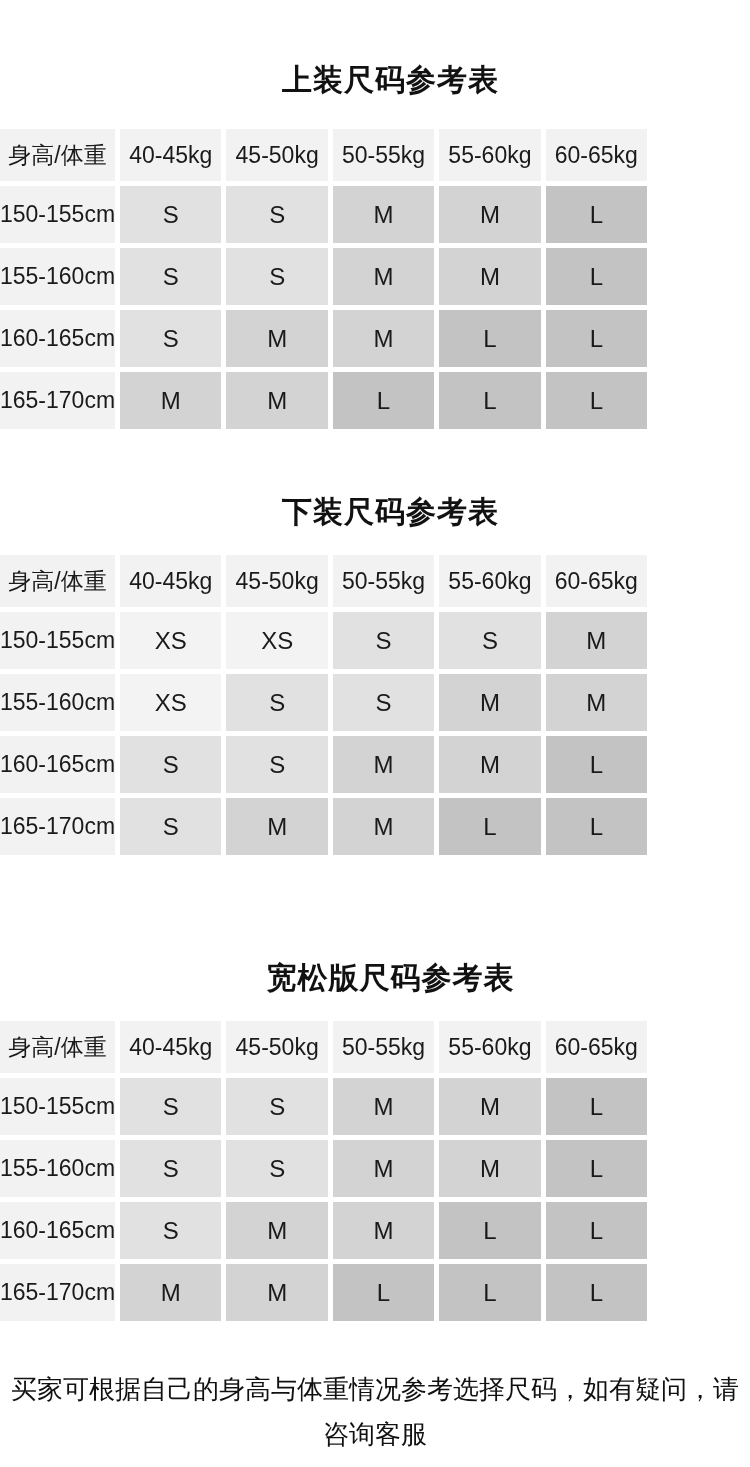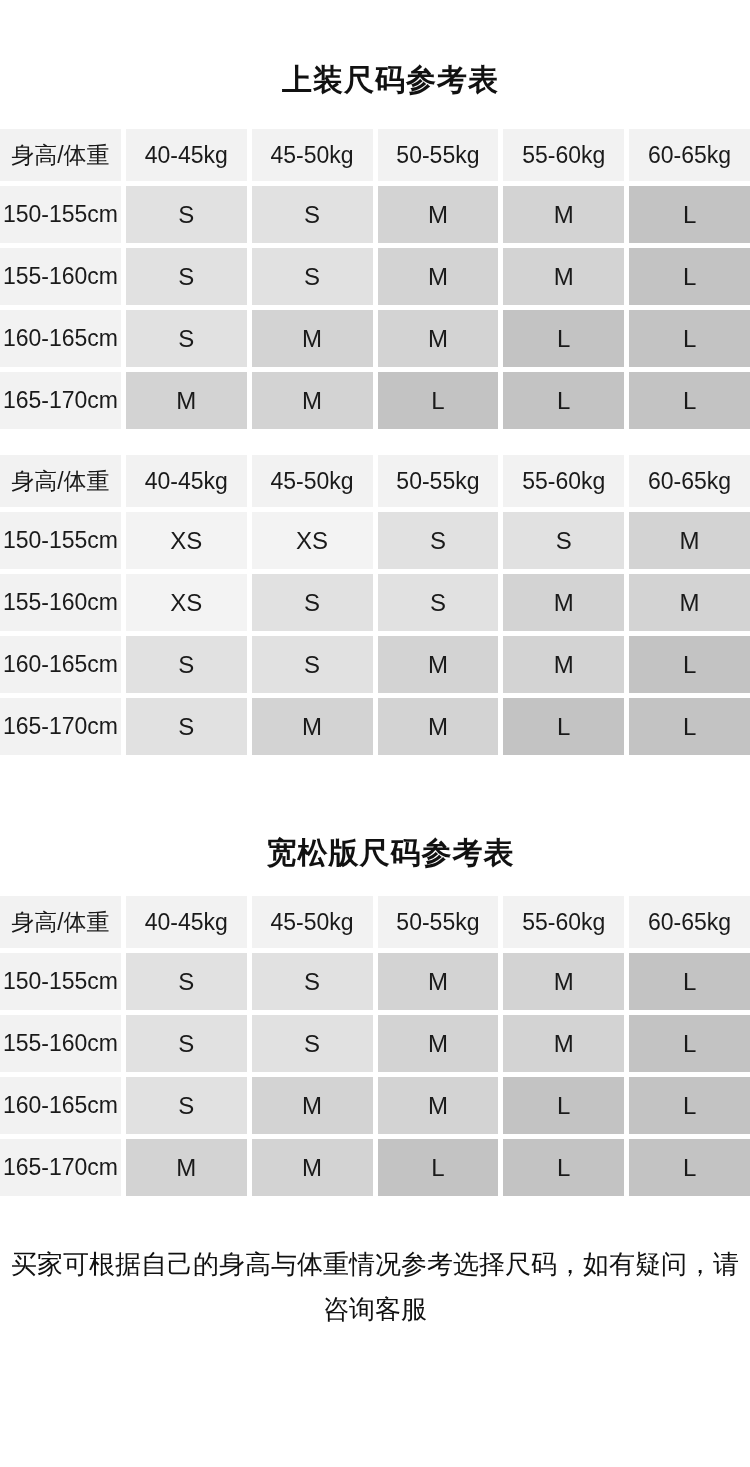"身高/体重" .size-grid { width: 750px -> 647px }
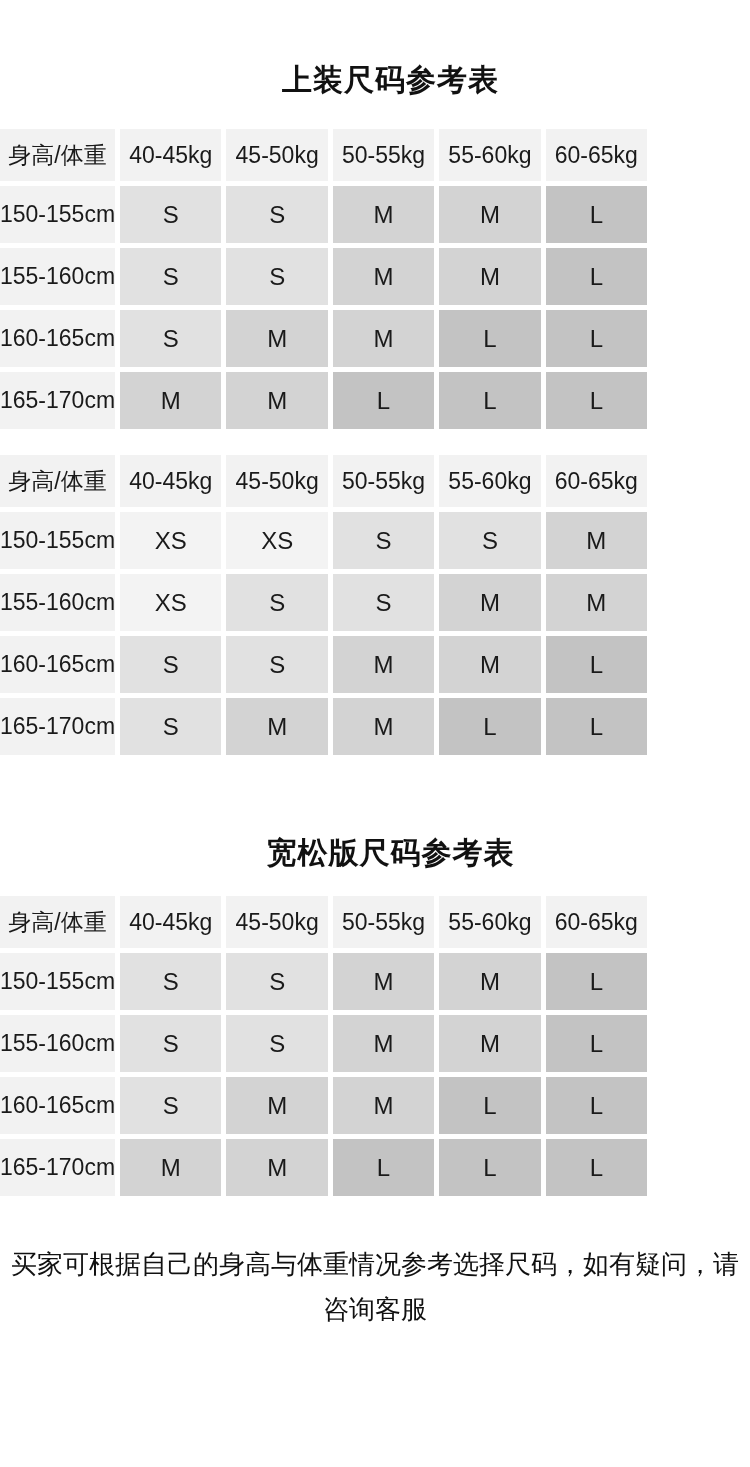"下装尺码参考表" h2.tbl-title { html: none -> <h2>下装尺码参考表</h2> }
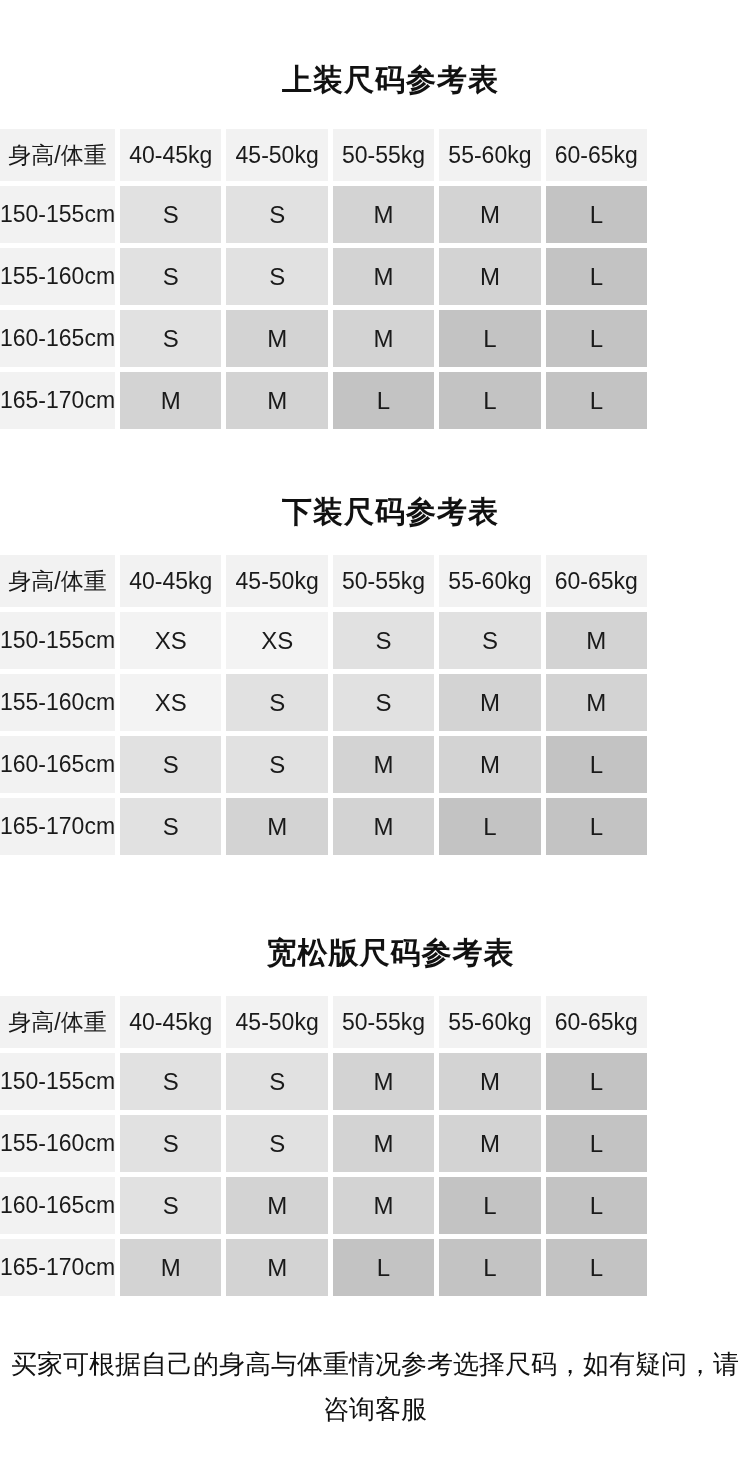"宽松版尺码参考表" .section-3 .tbl-title { margin-top: 81px -> 106px }
